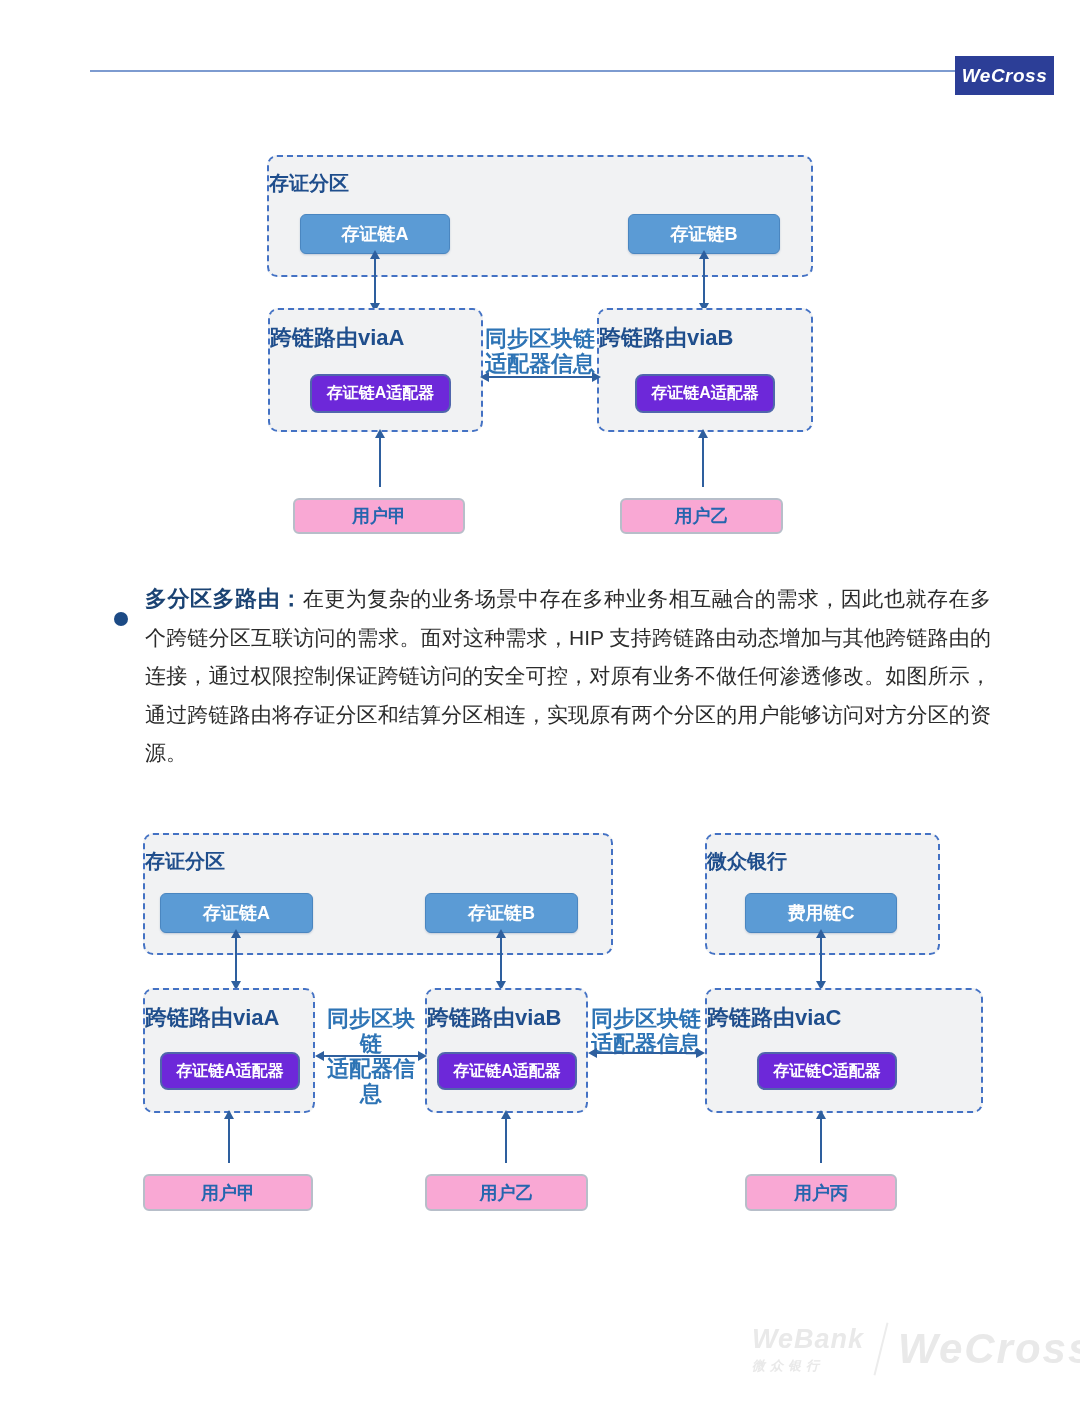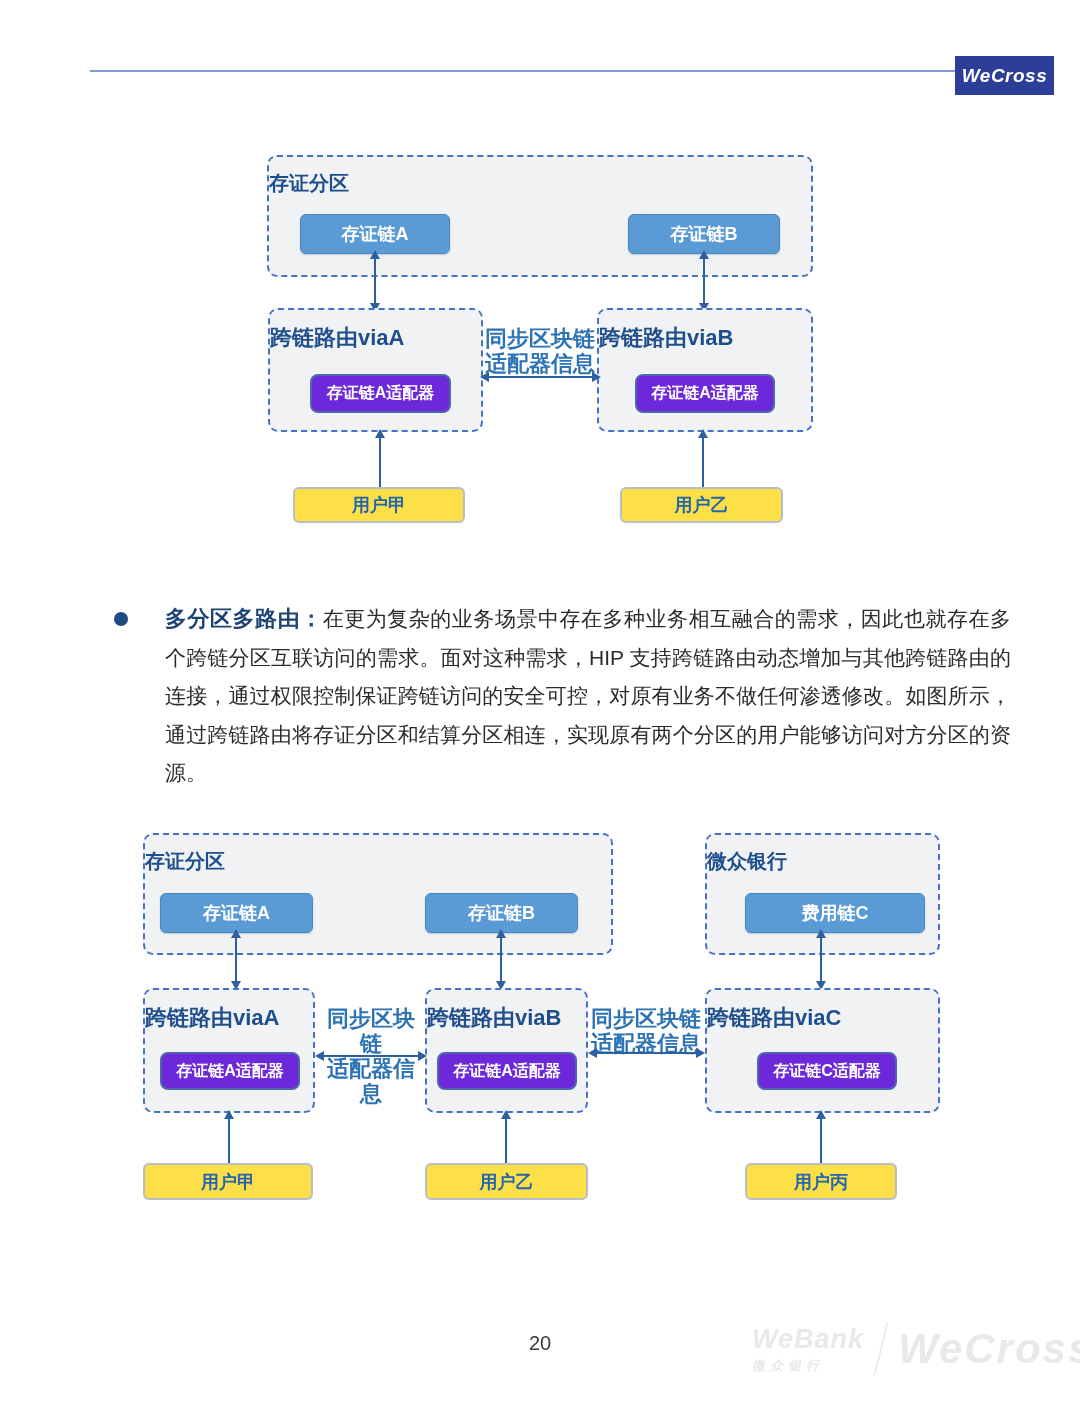"用户甲" .user-box { background: #fde047 -> #f9a8d4; margin-top: none -> 11px }
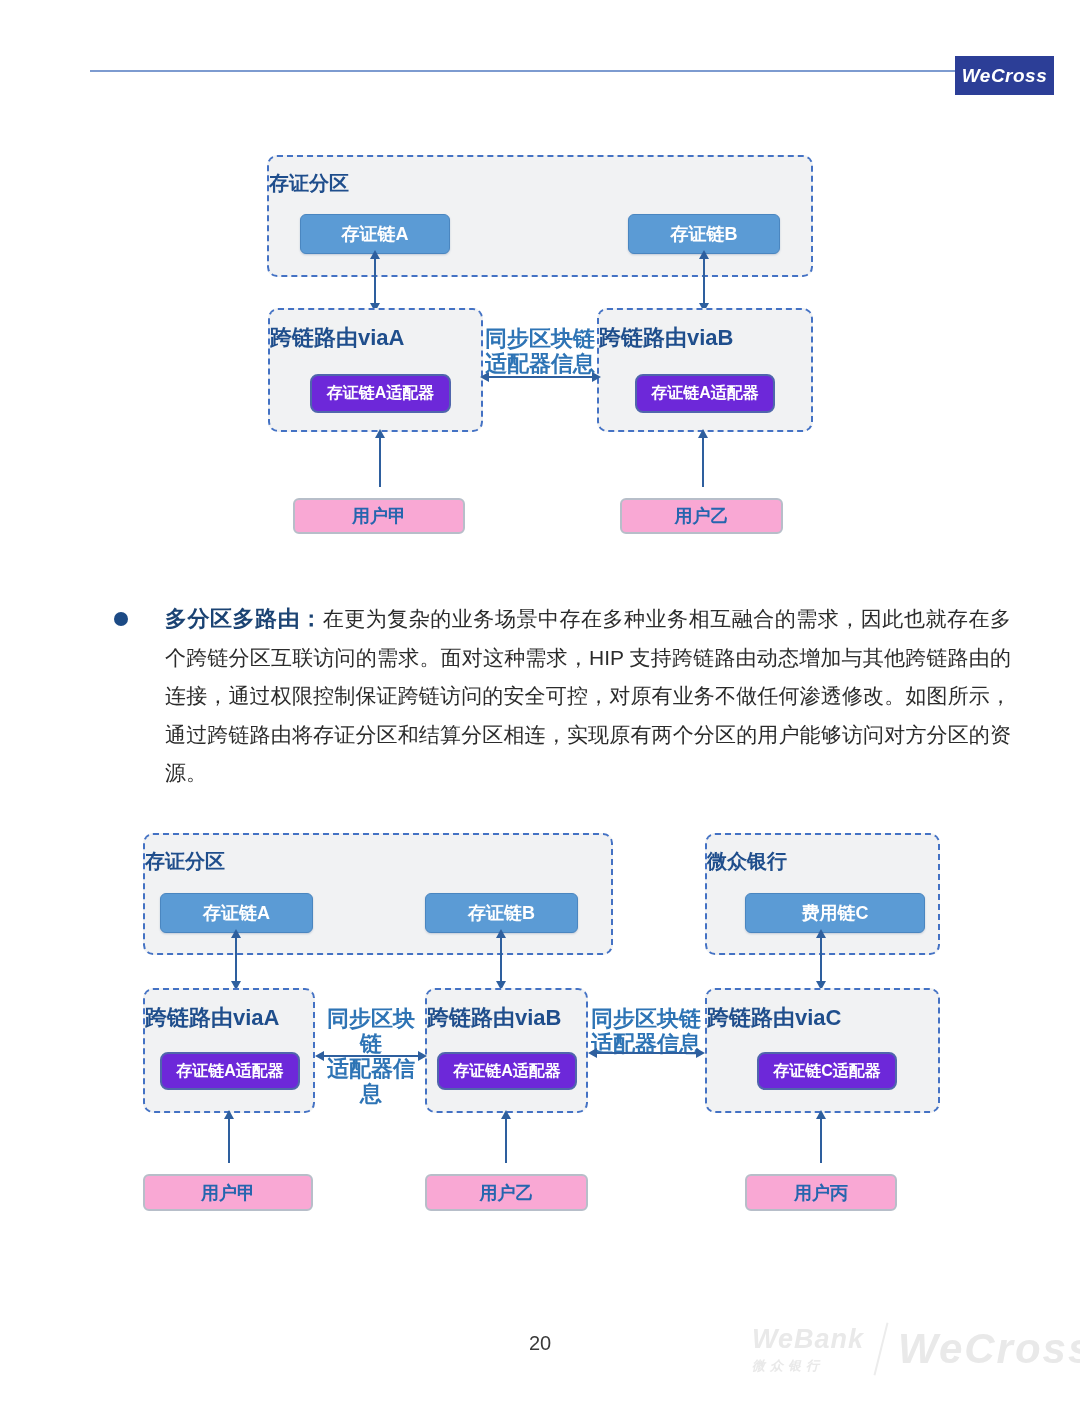"多分区多路由：在更为复杂的业务场景中存在多种业务相互融合的需求，因此也就存在多个" .para { margin-left: 20px -> none; top: 600px -> 580px }
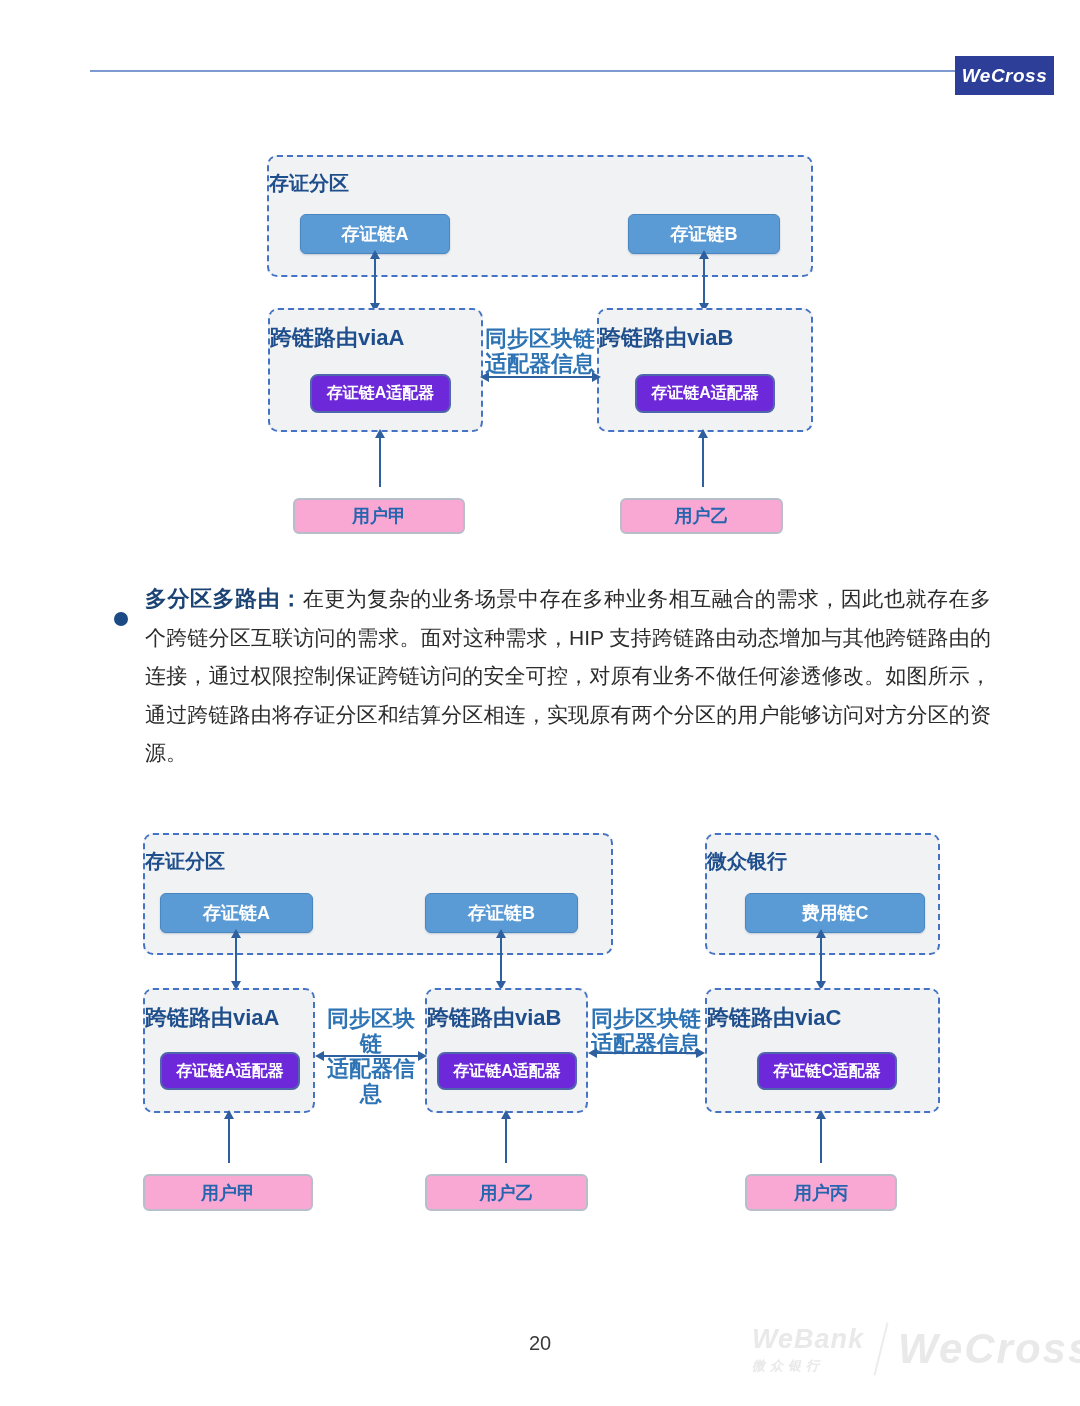"费用链C" div.chain { width: 180px -> 152px }
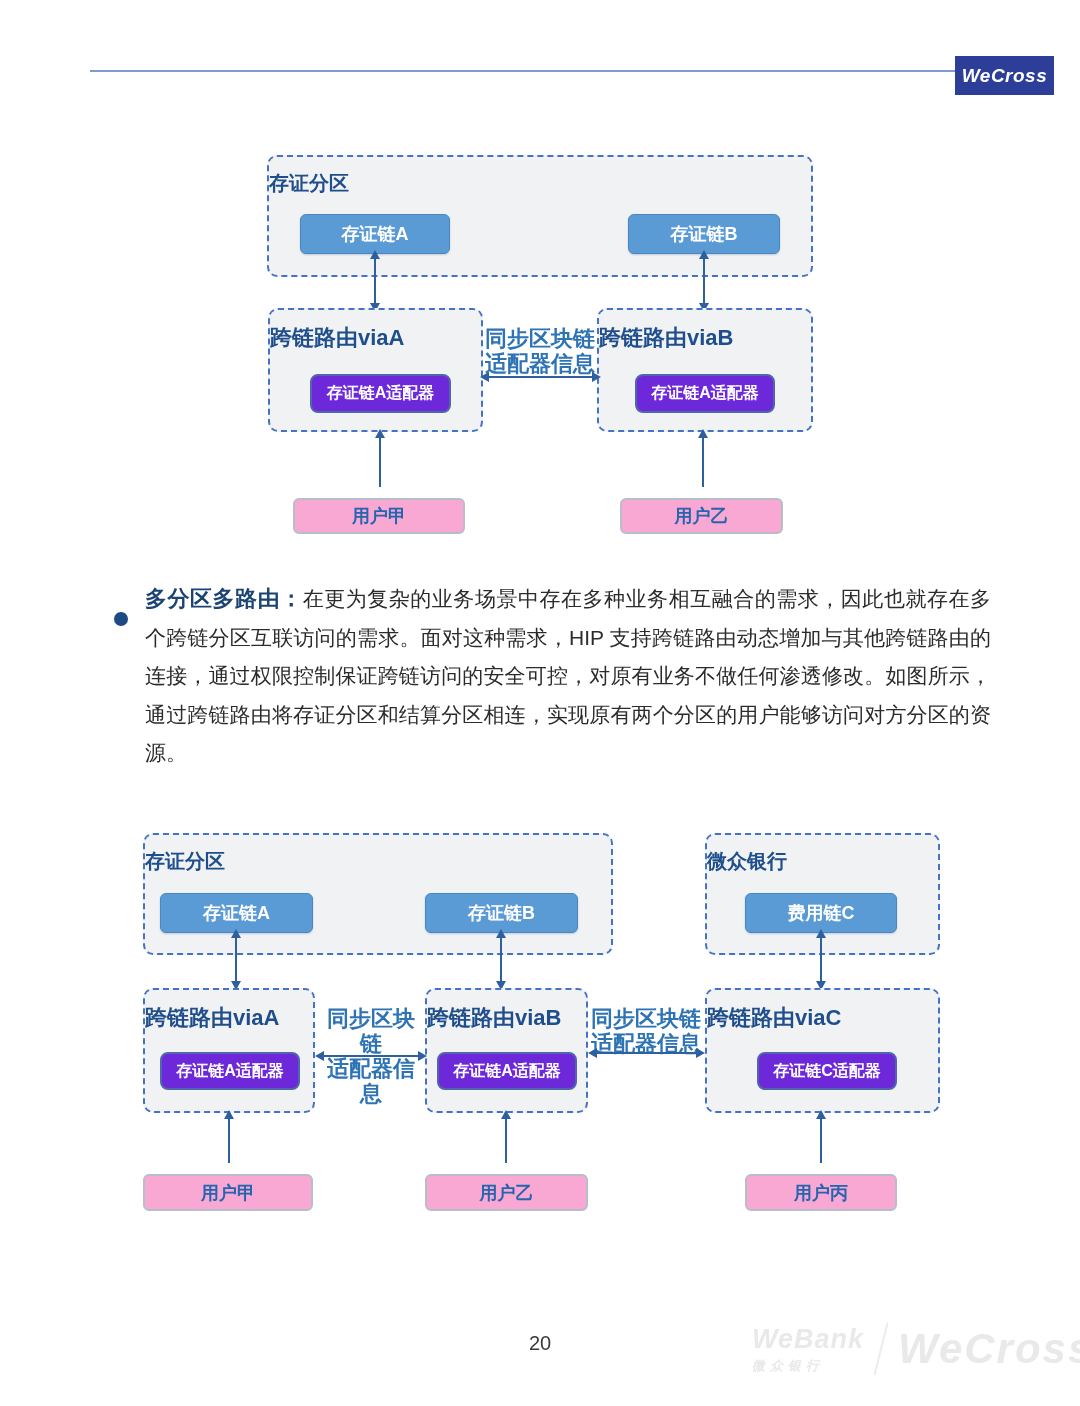"跨链路由viaC" div.router { width: 235px -> 278px }
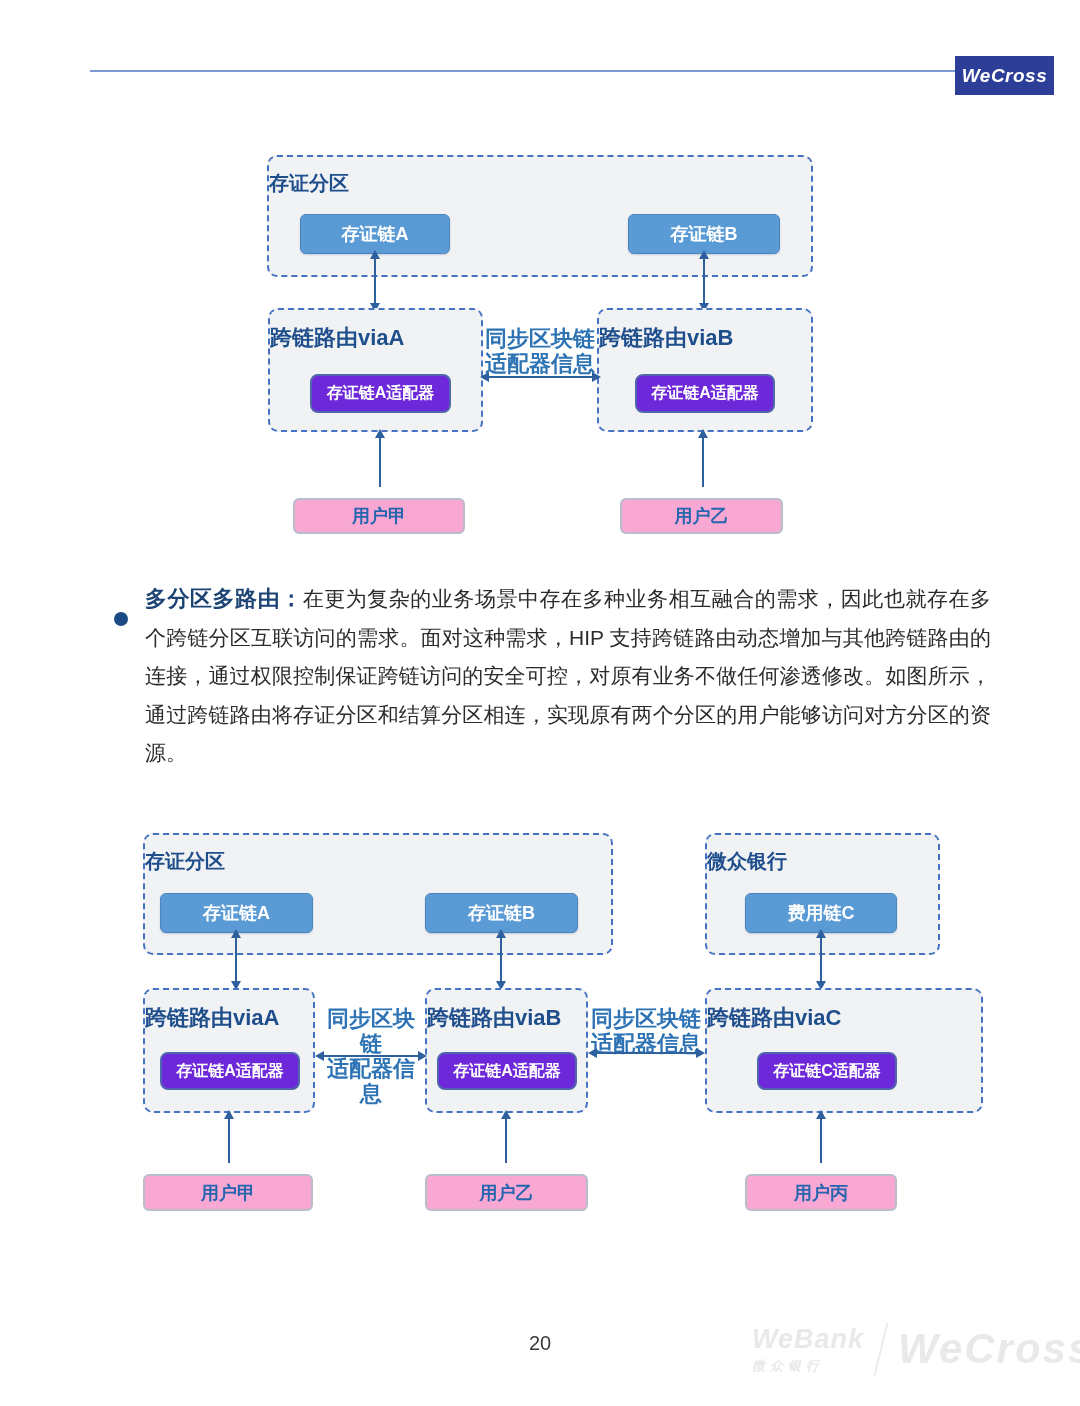"20" div.page-number { html: <div>20</div> -> none }
